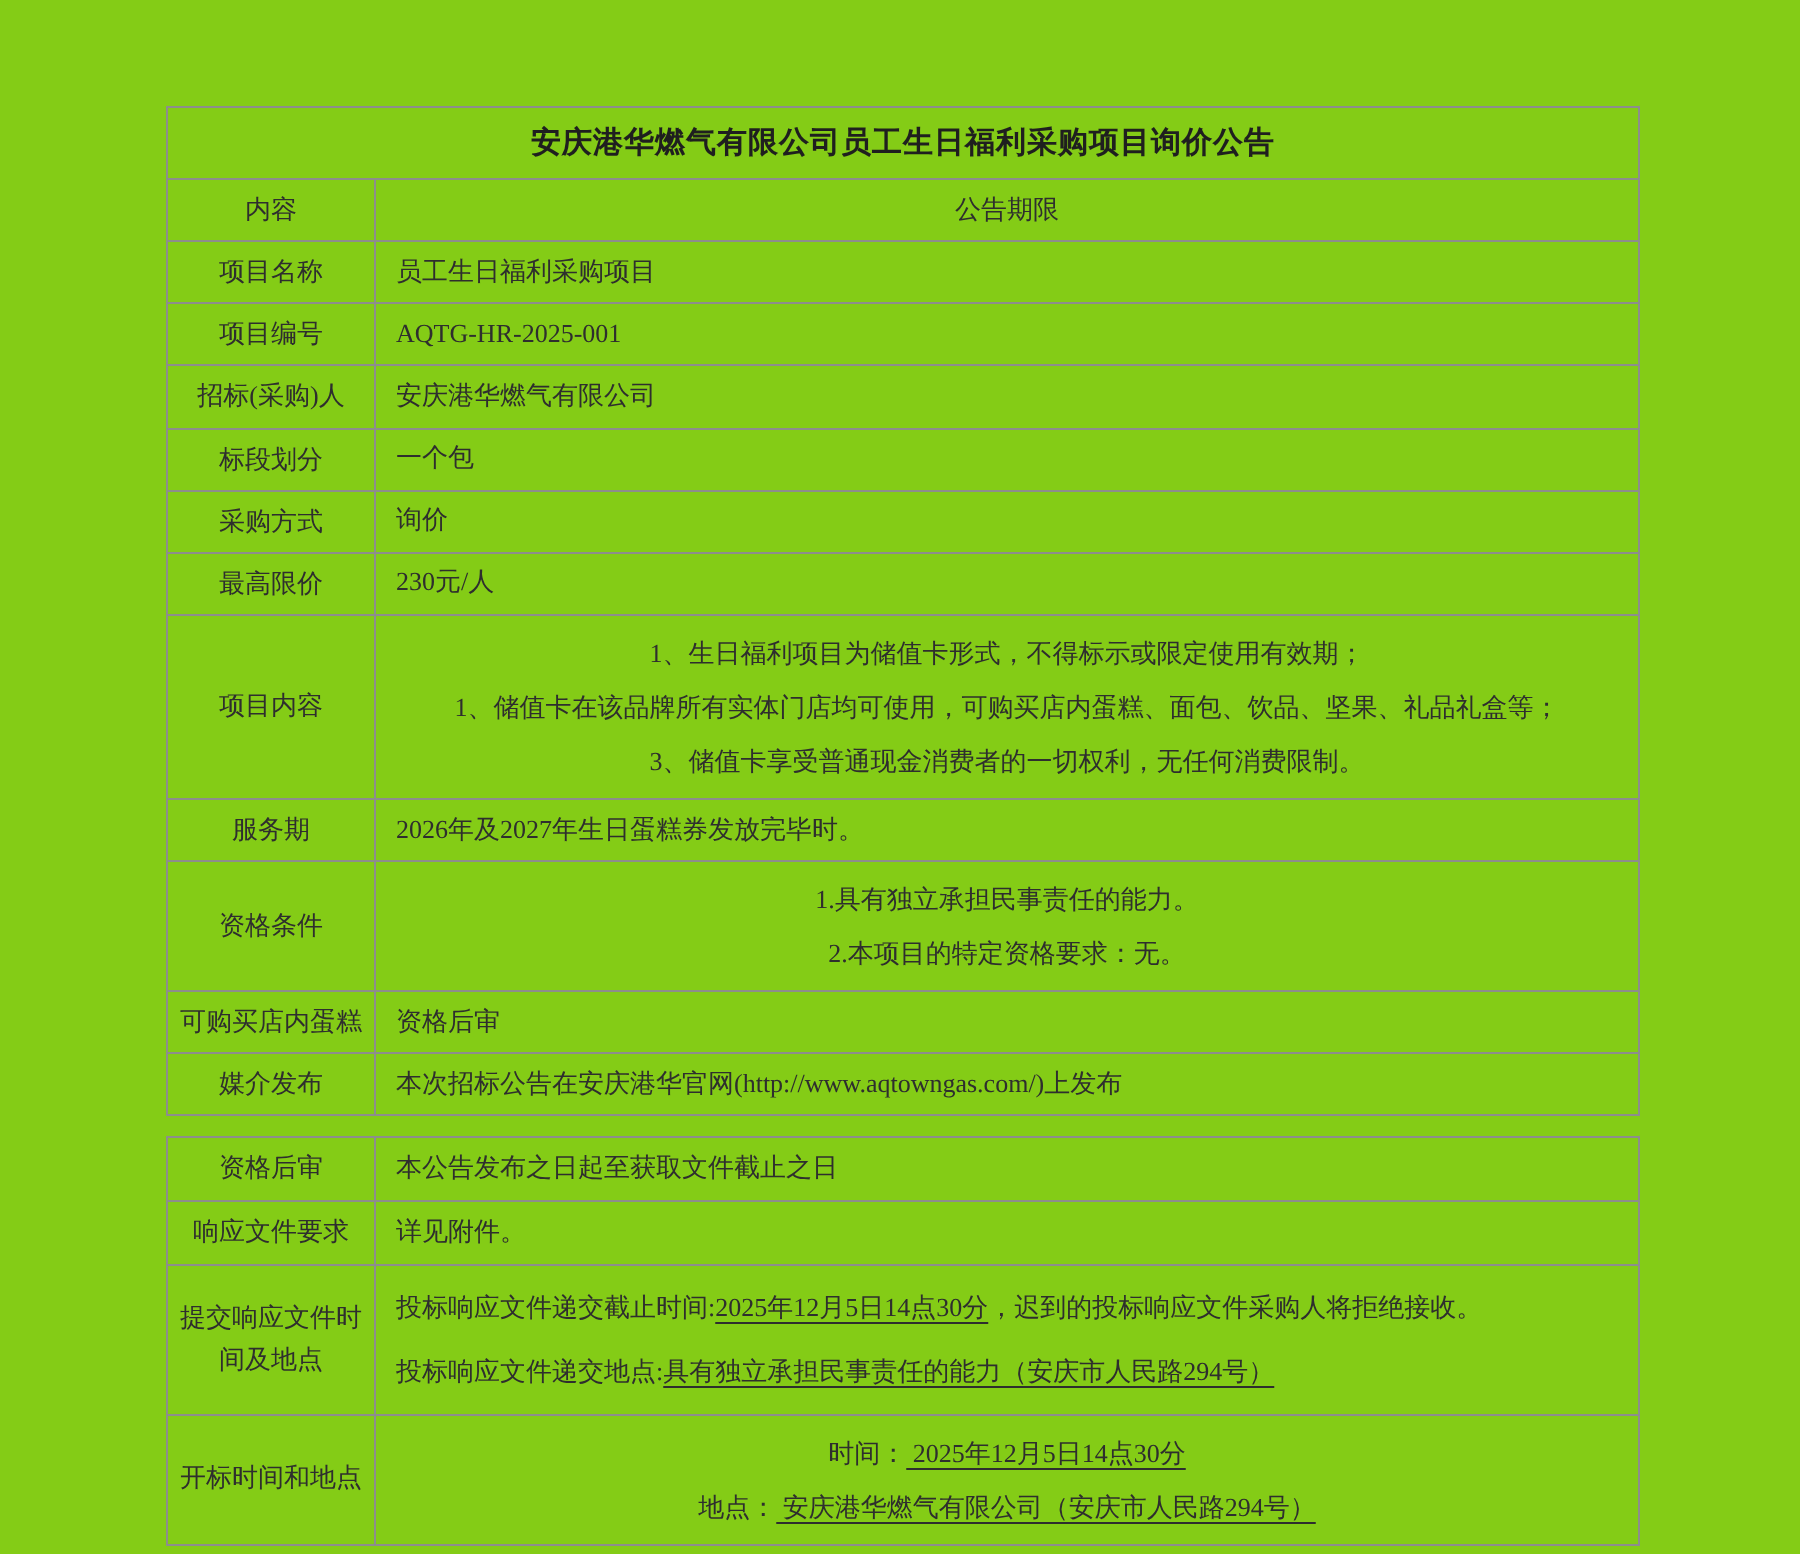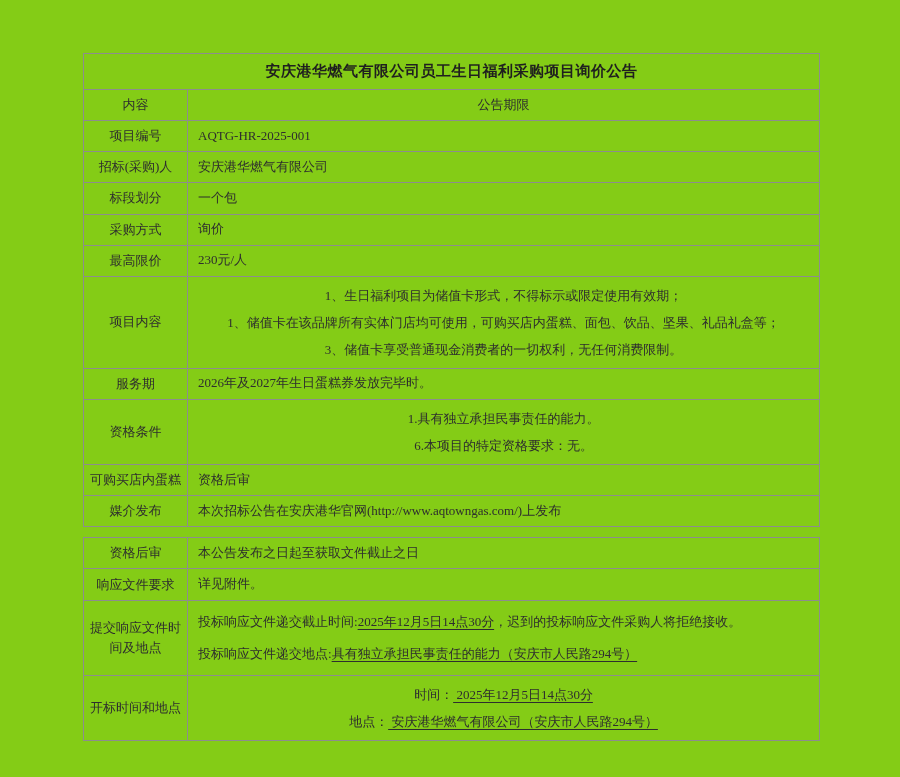"项目名称" tr.r { html: none -> <tr> <td>项目名称</td> <td>员工生日福利采购项目</td> </tr> }
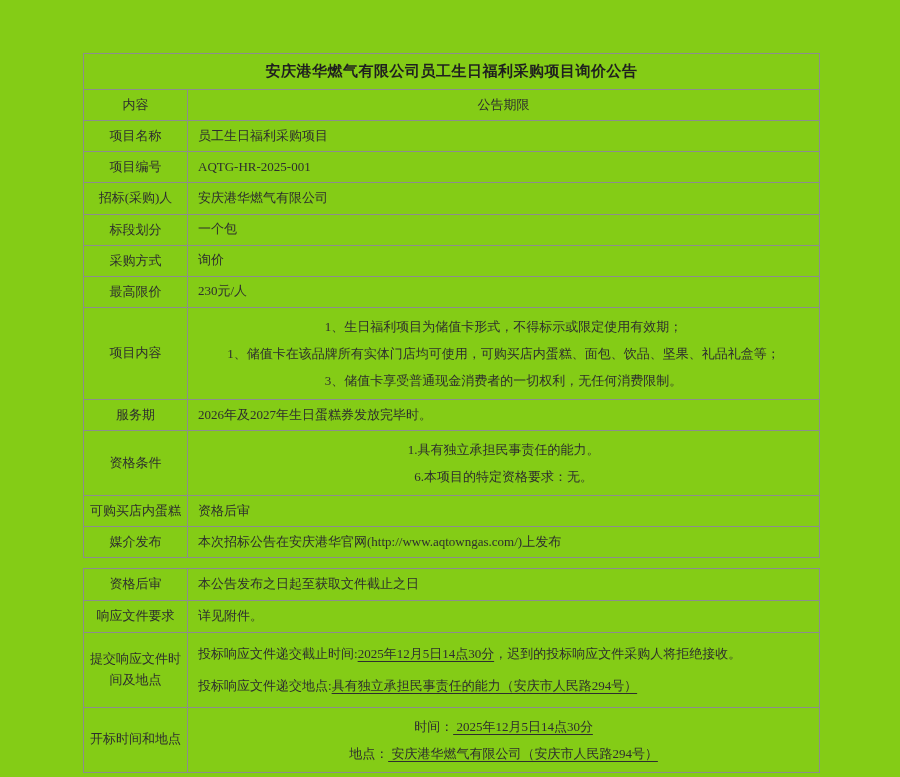"6.本项目的特定资格要求：无。" div.line { text: 6 -> 2 }
